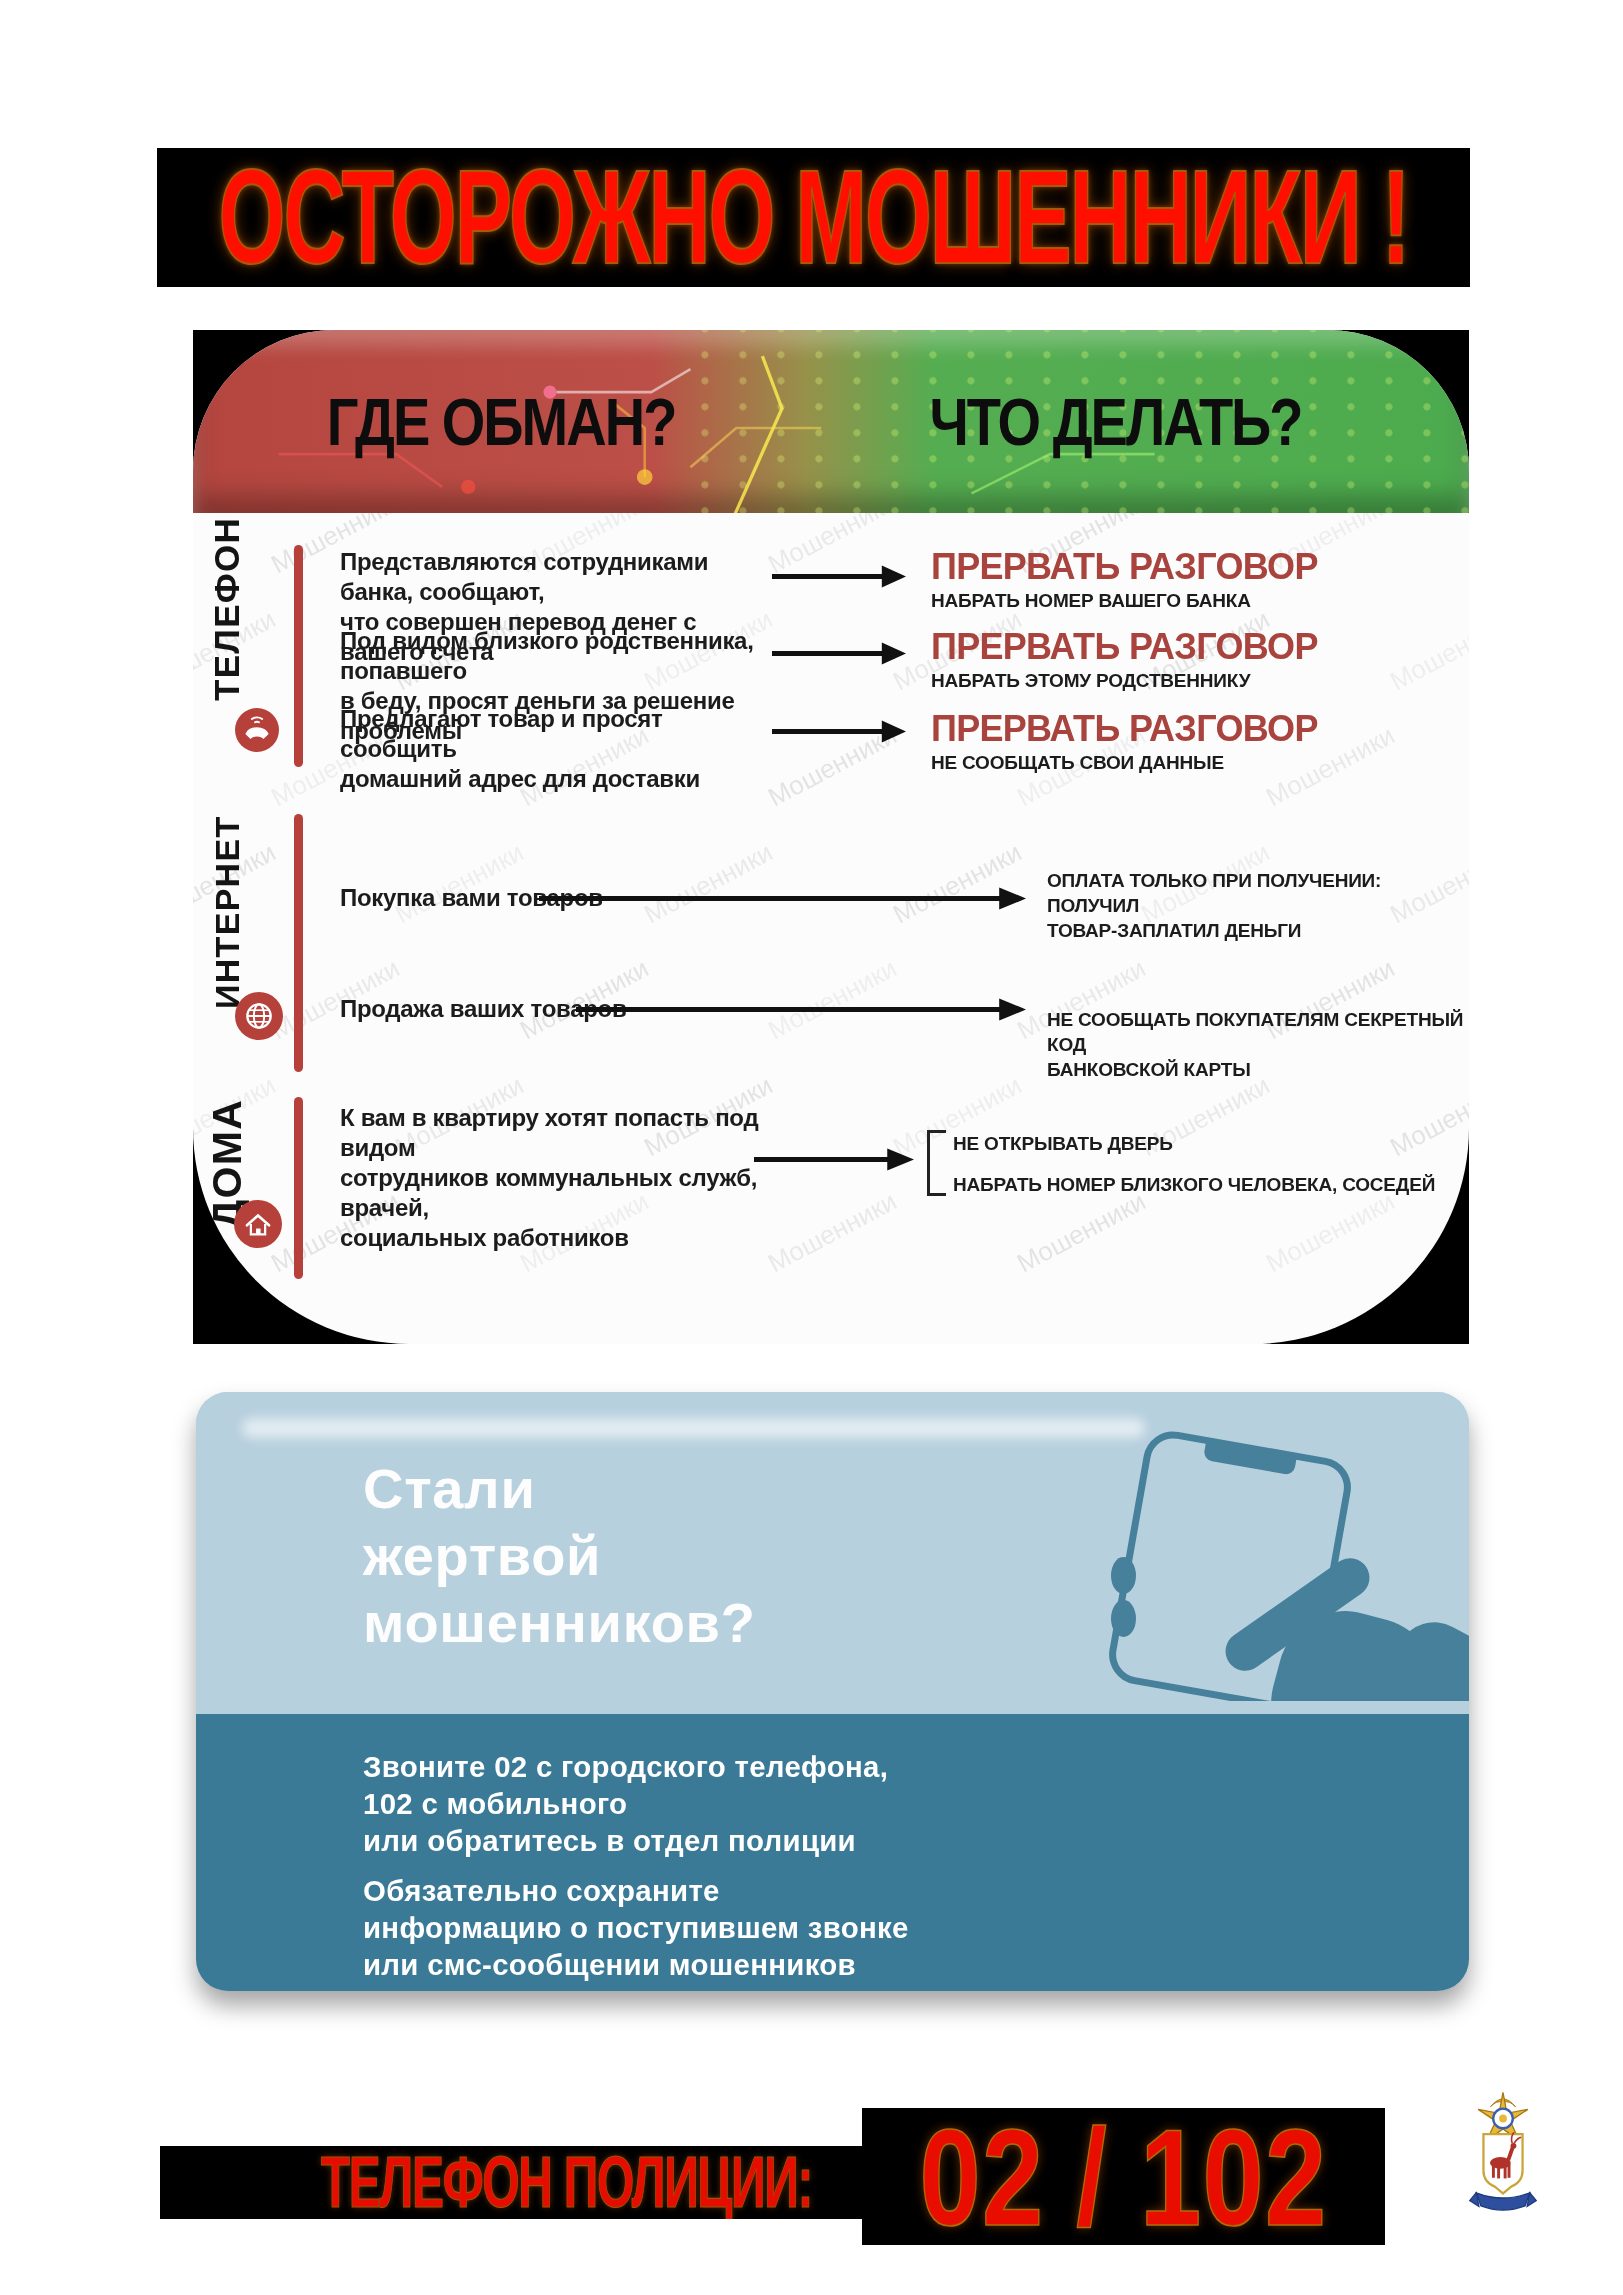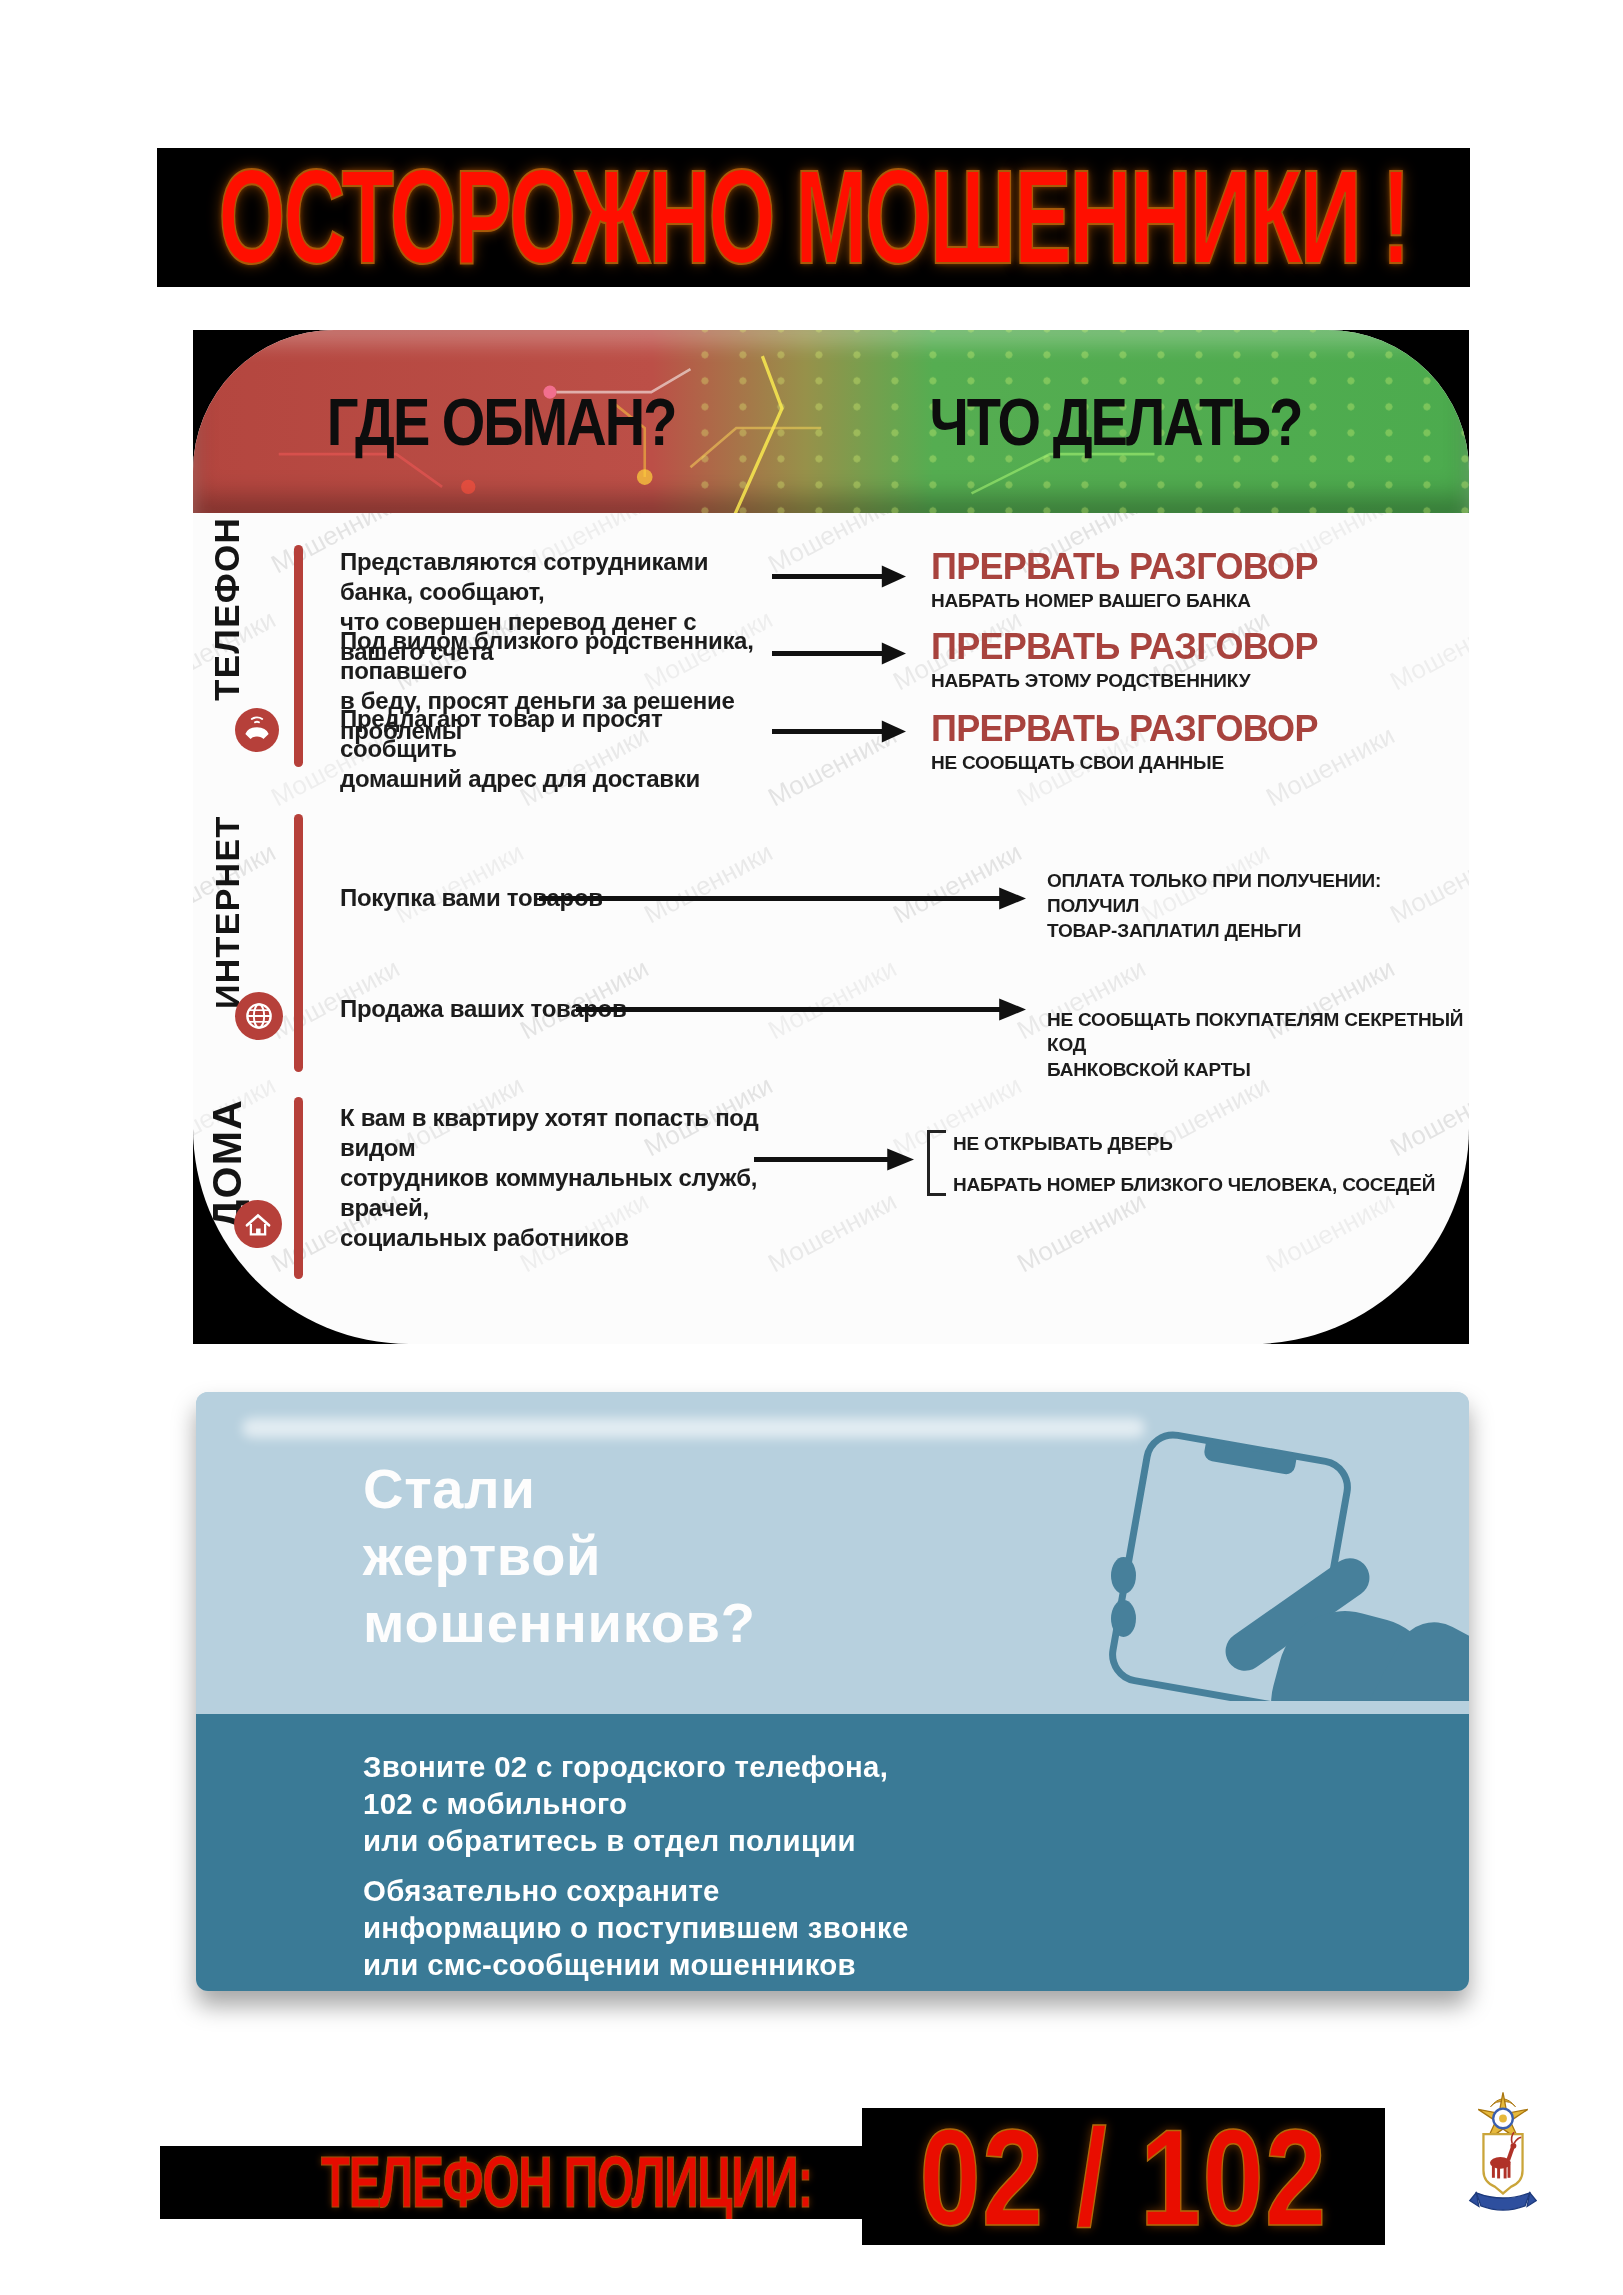"Стали" .victim-card { border-radius: 12px -> 32px }
